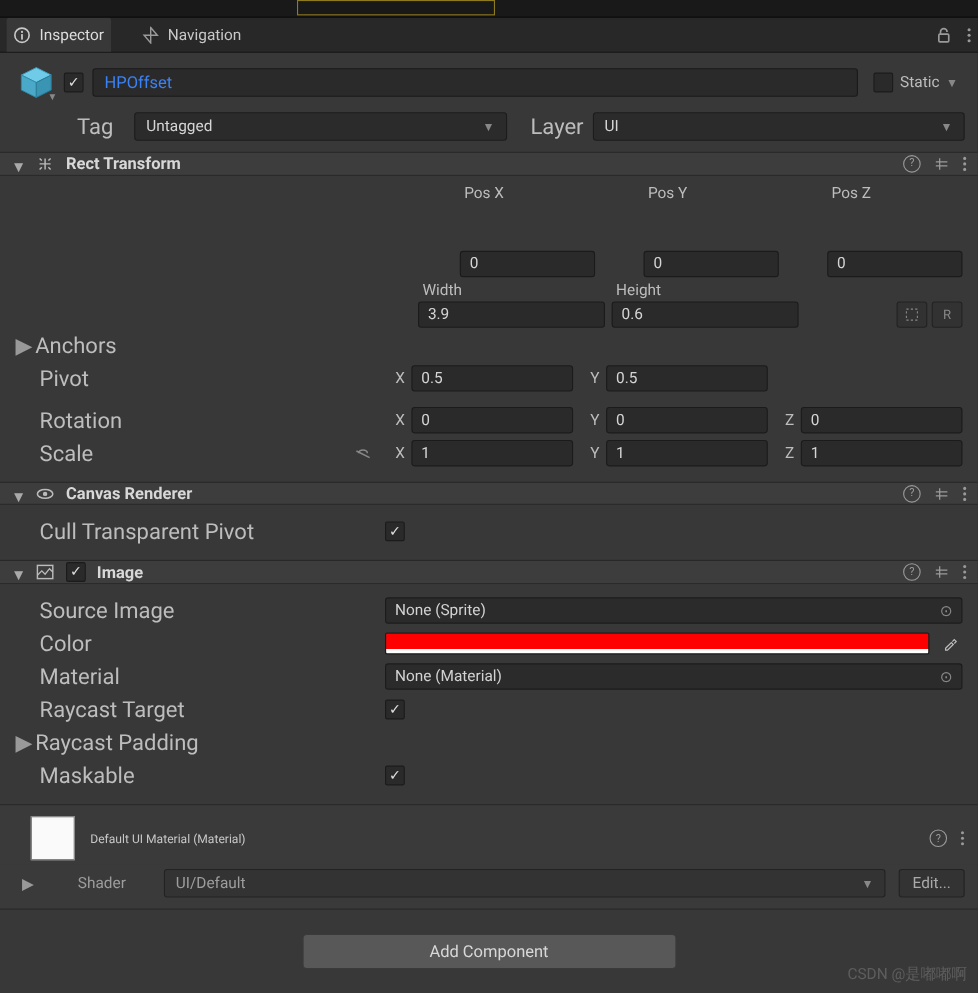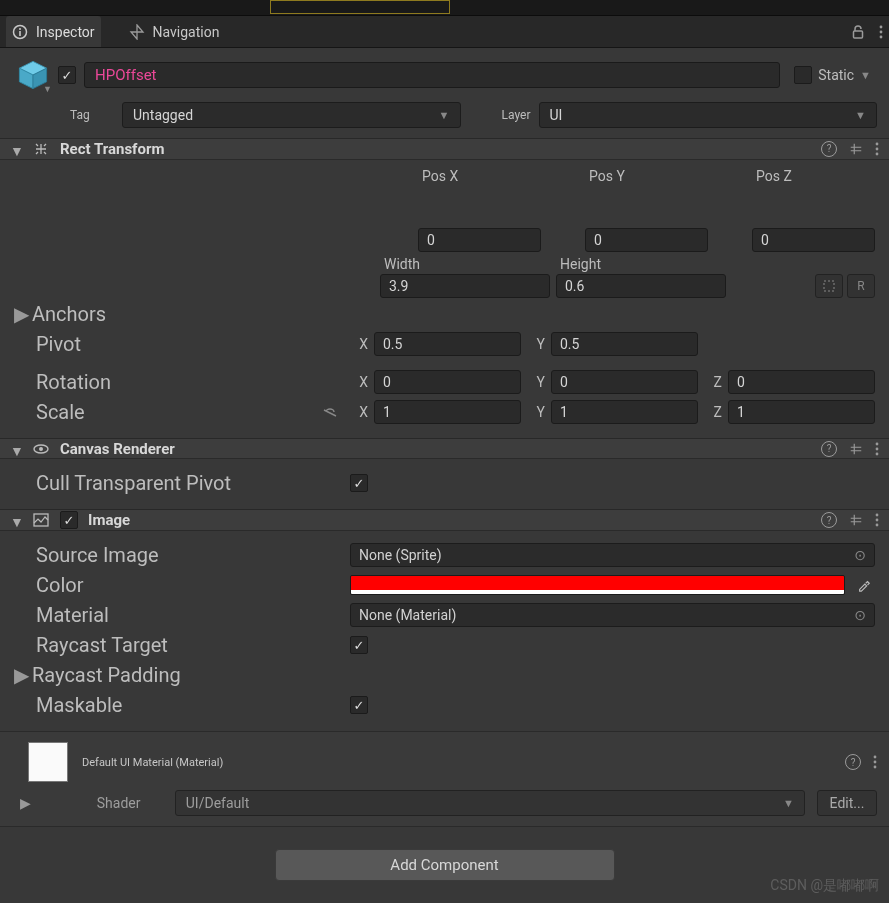"HPOffset" .name-input { color: #ec4899 -> #3b82f6 }
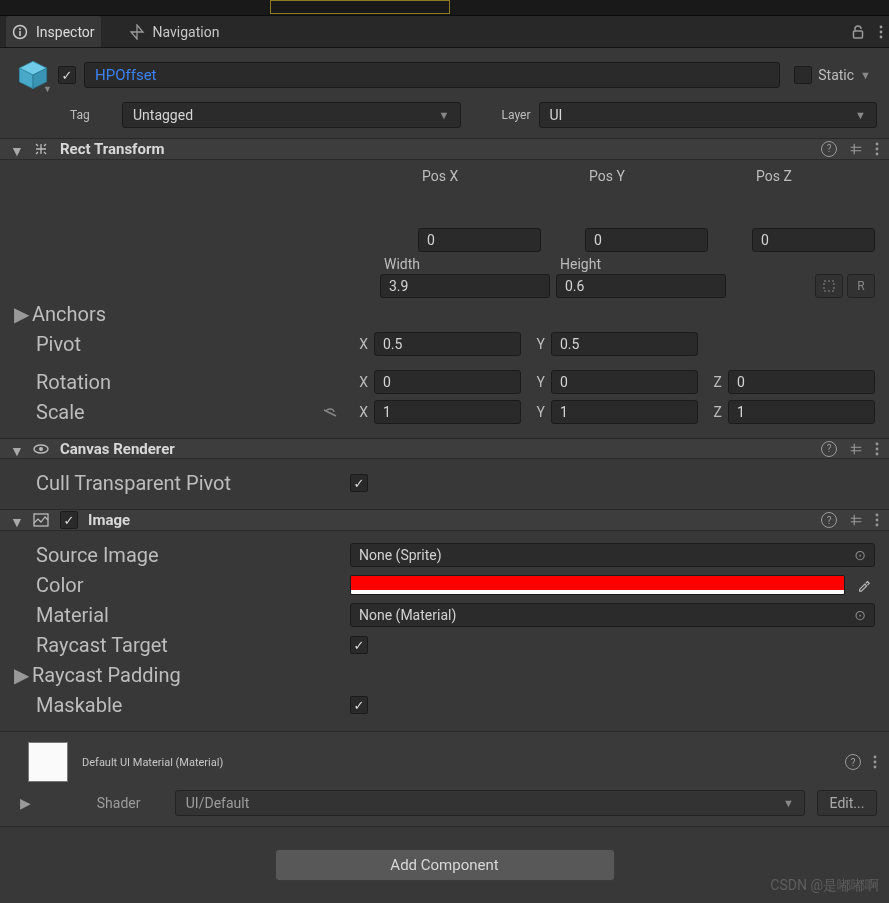"Tag" .lbl { font-size: 12px -> 20px }
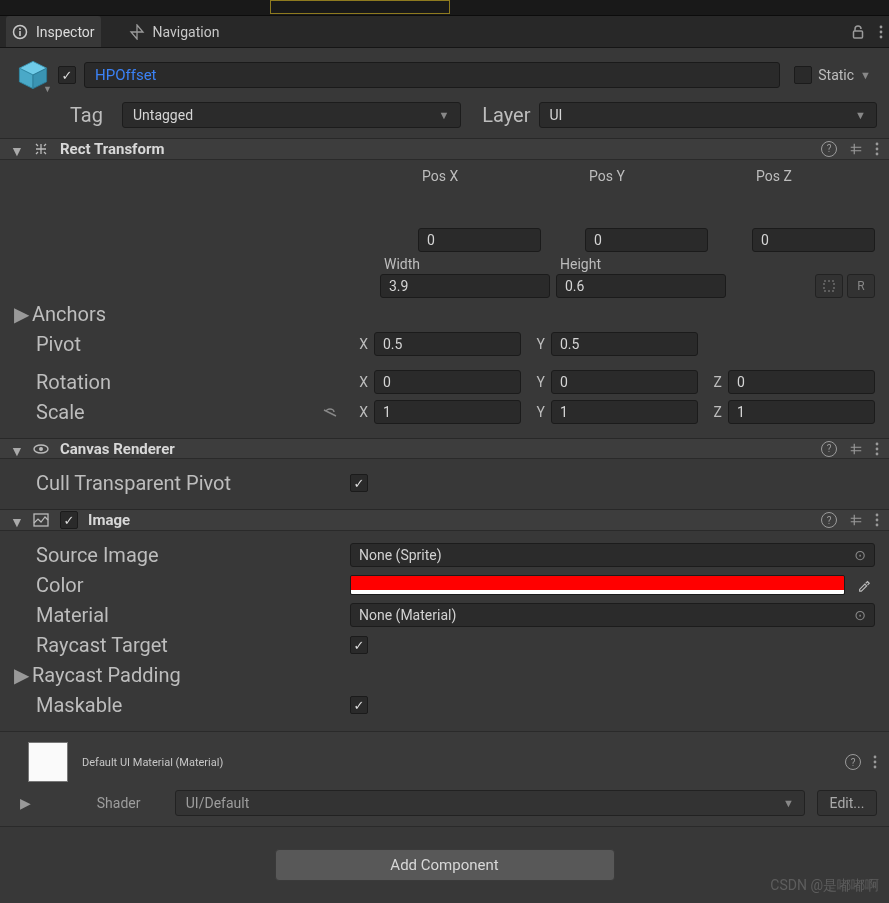"Shader" .shaderrow .slabel { margin-left: 54px -> 28px }
